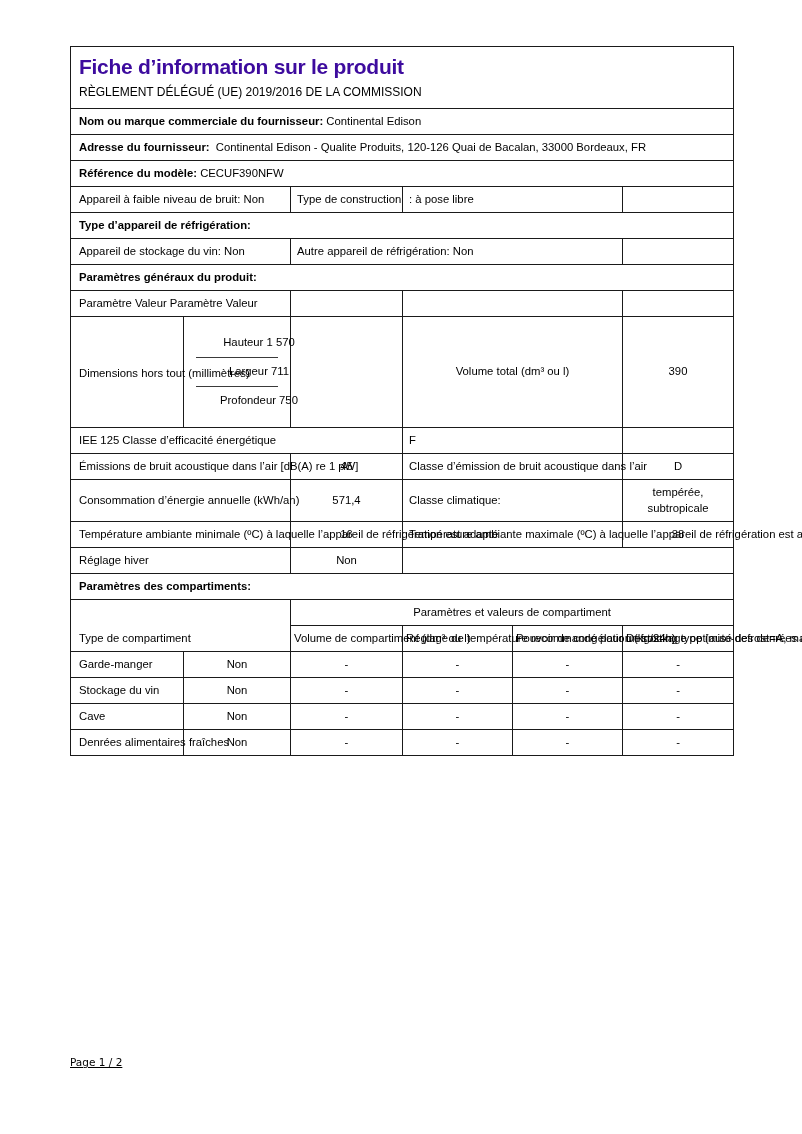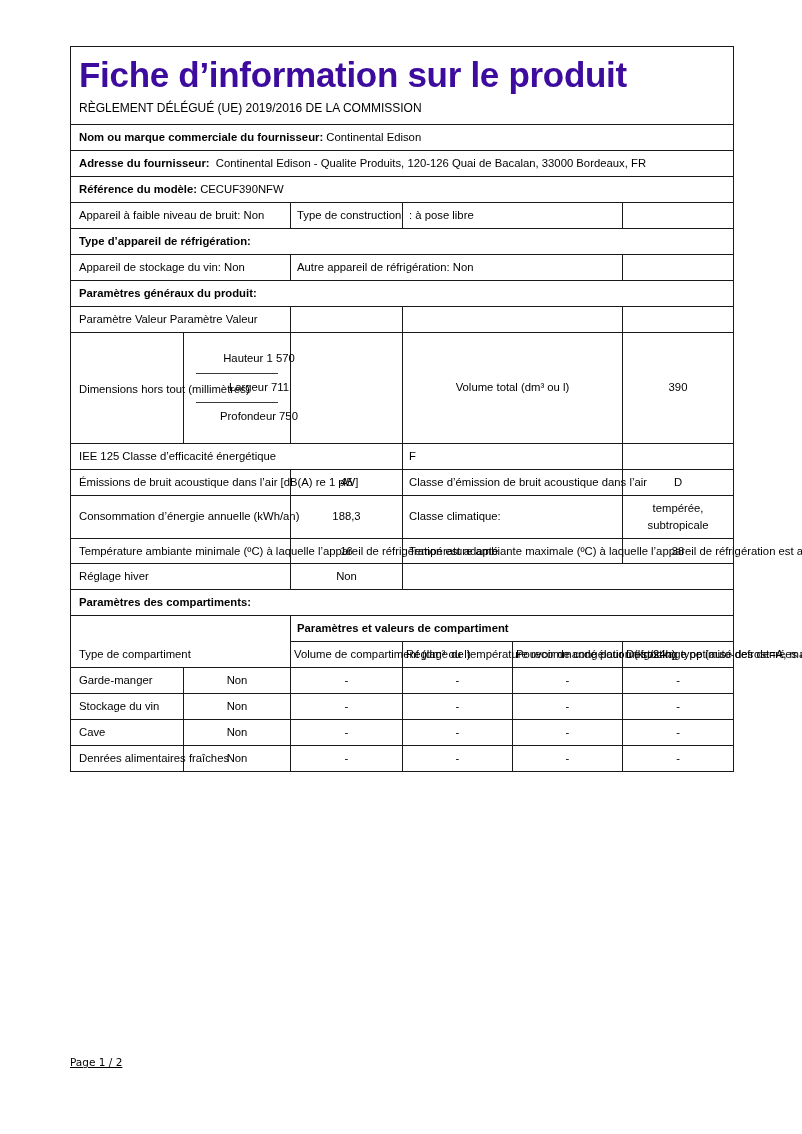"Fiche d’information sur le produit" .main-title { font-size: 35px -> 21px }
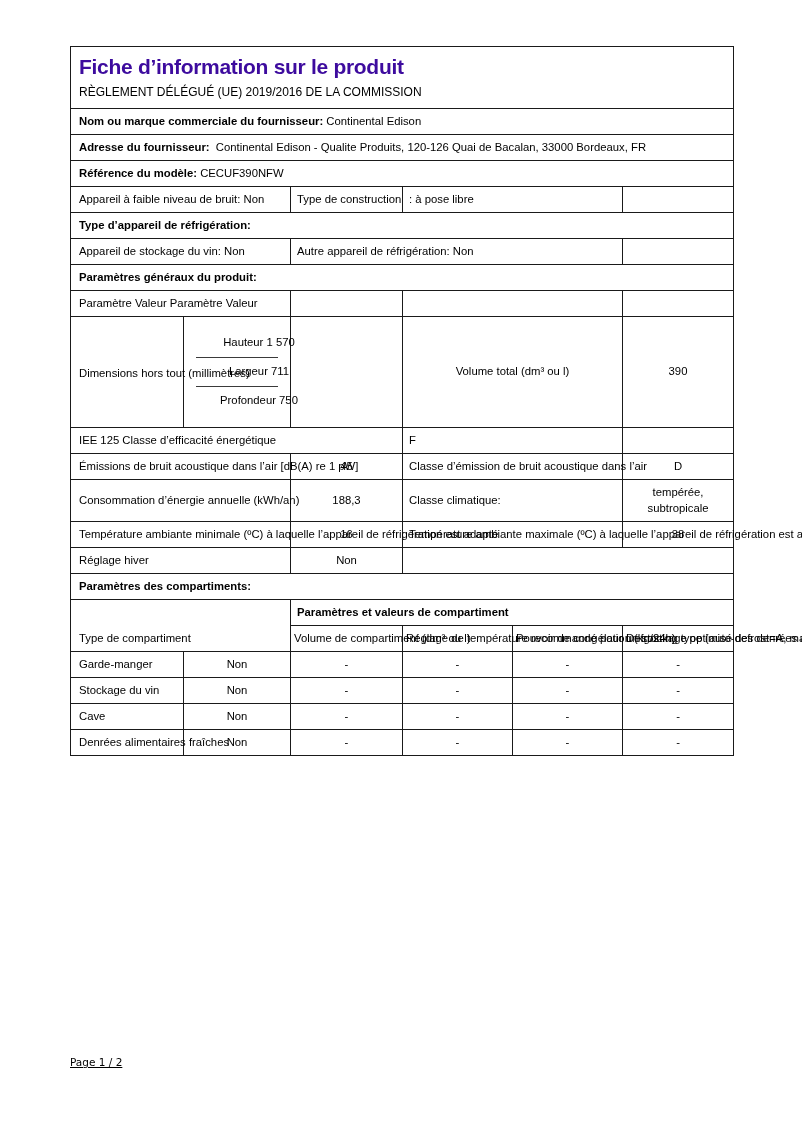"188,3" span { text: 188,3 -> 571,4 }
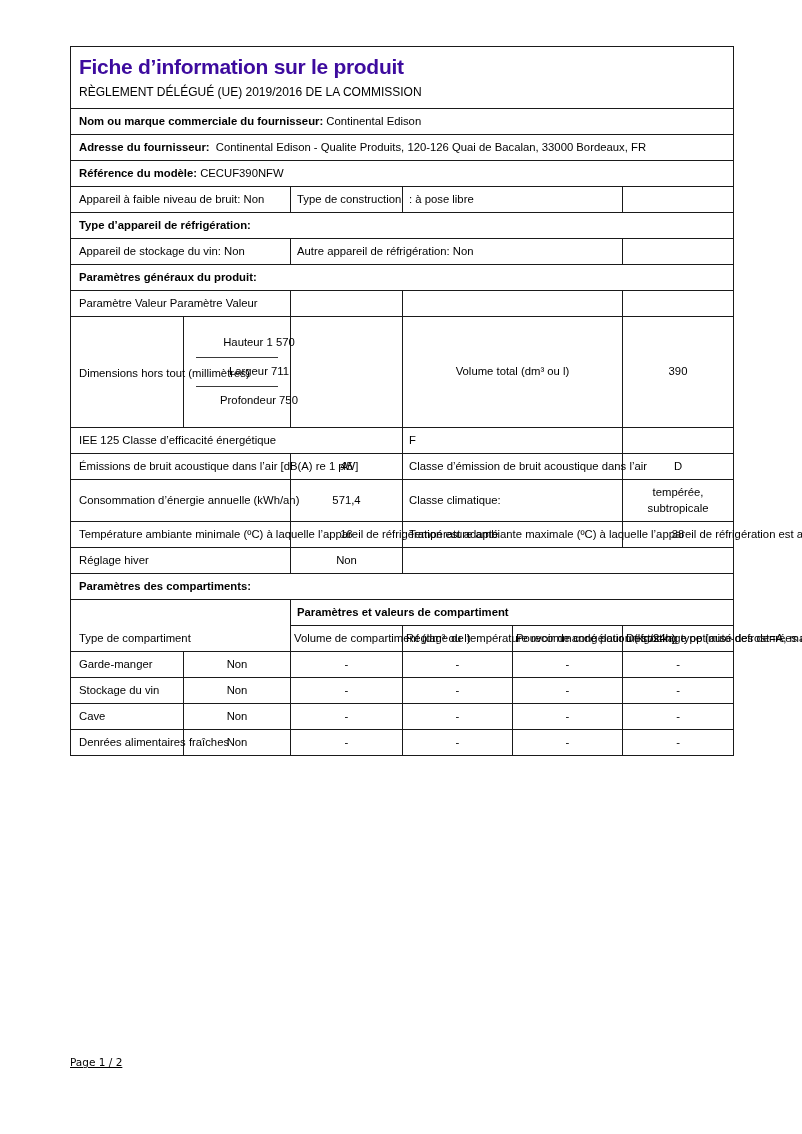"Paramètres et valeurs de compartiment" .spanhdr { font-weight: bold -> none; text-align: left -> center }
